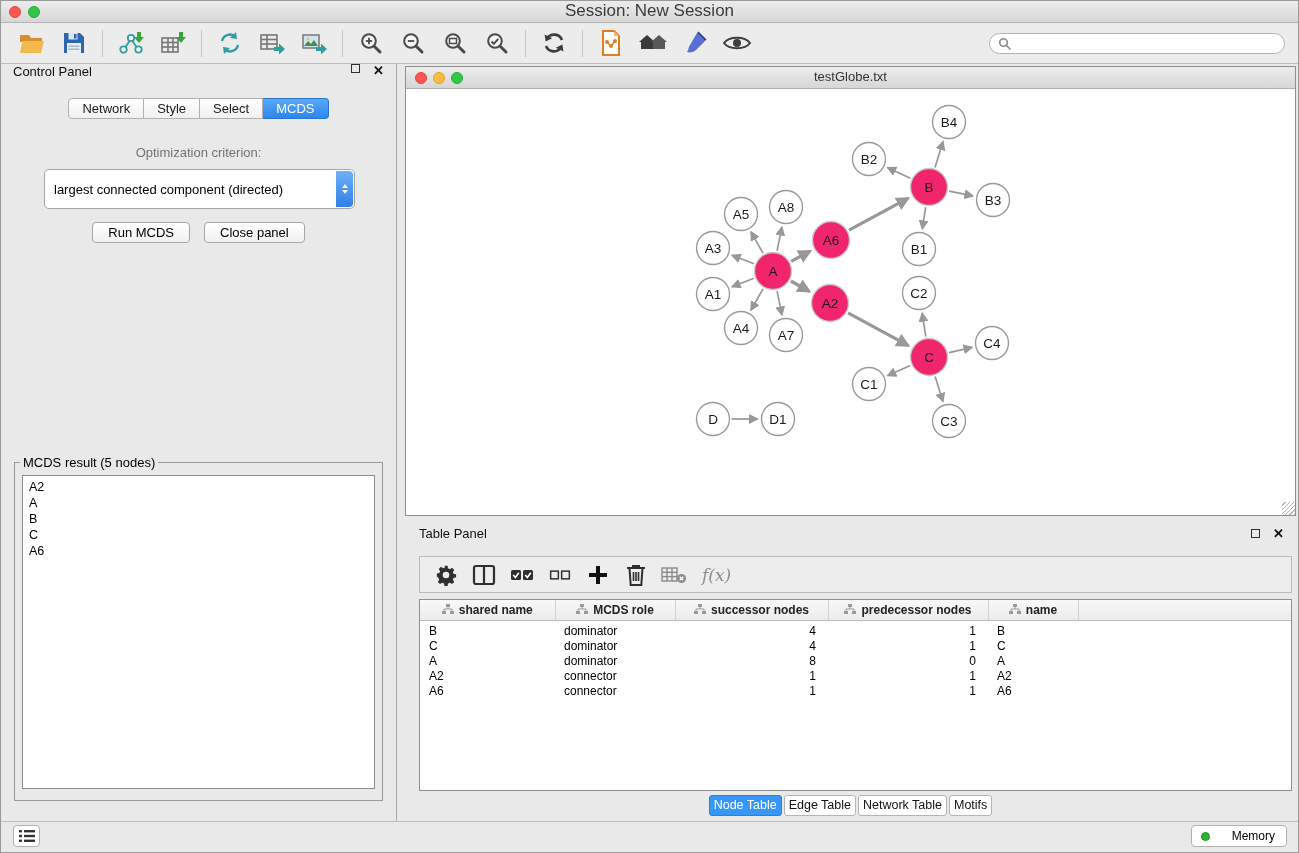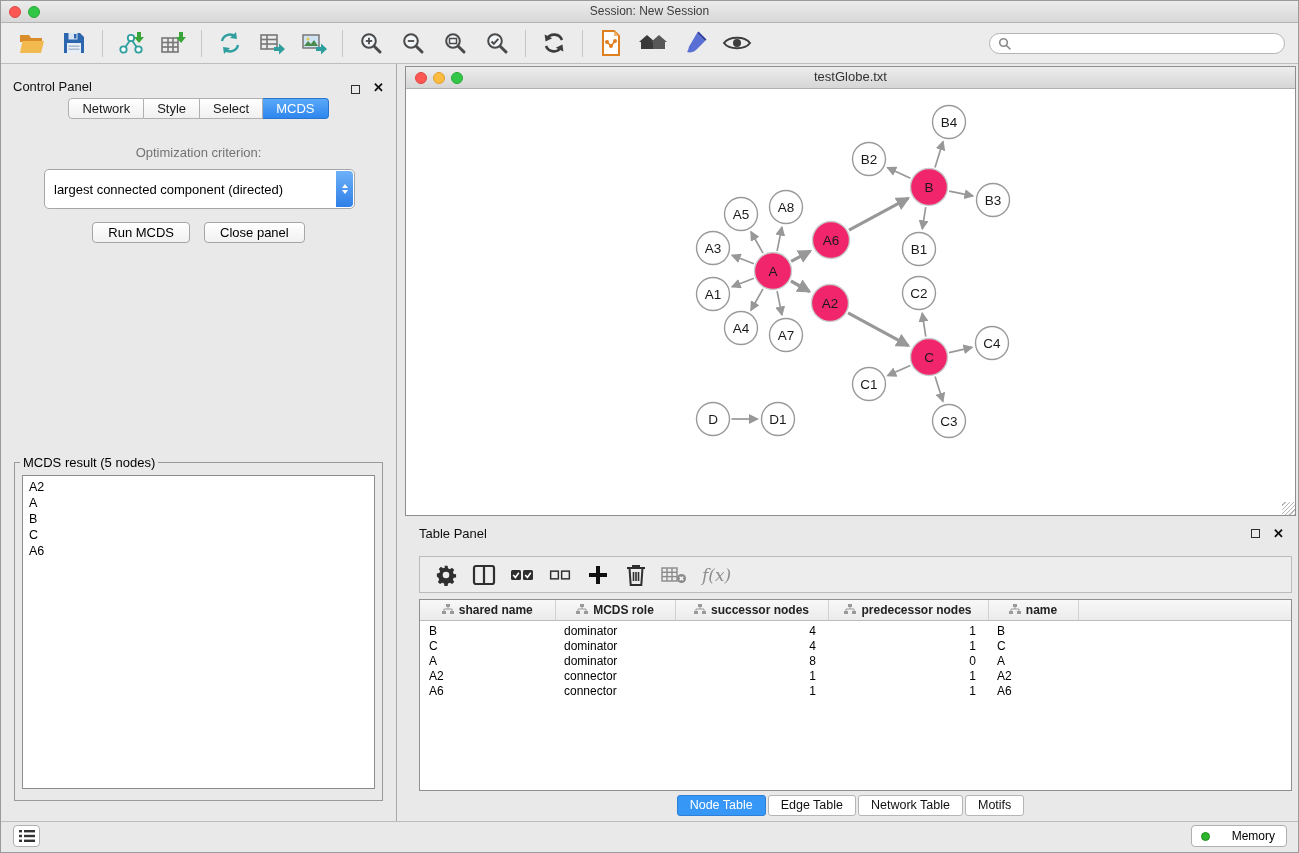"Session: New Session" .win-title { font-size: 12px -> 17px }
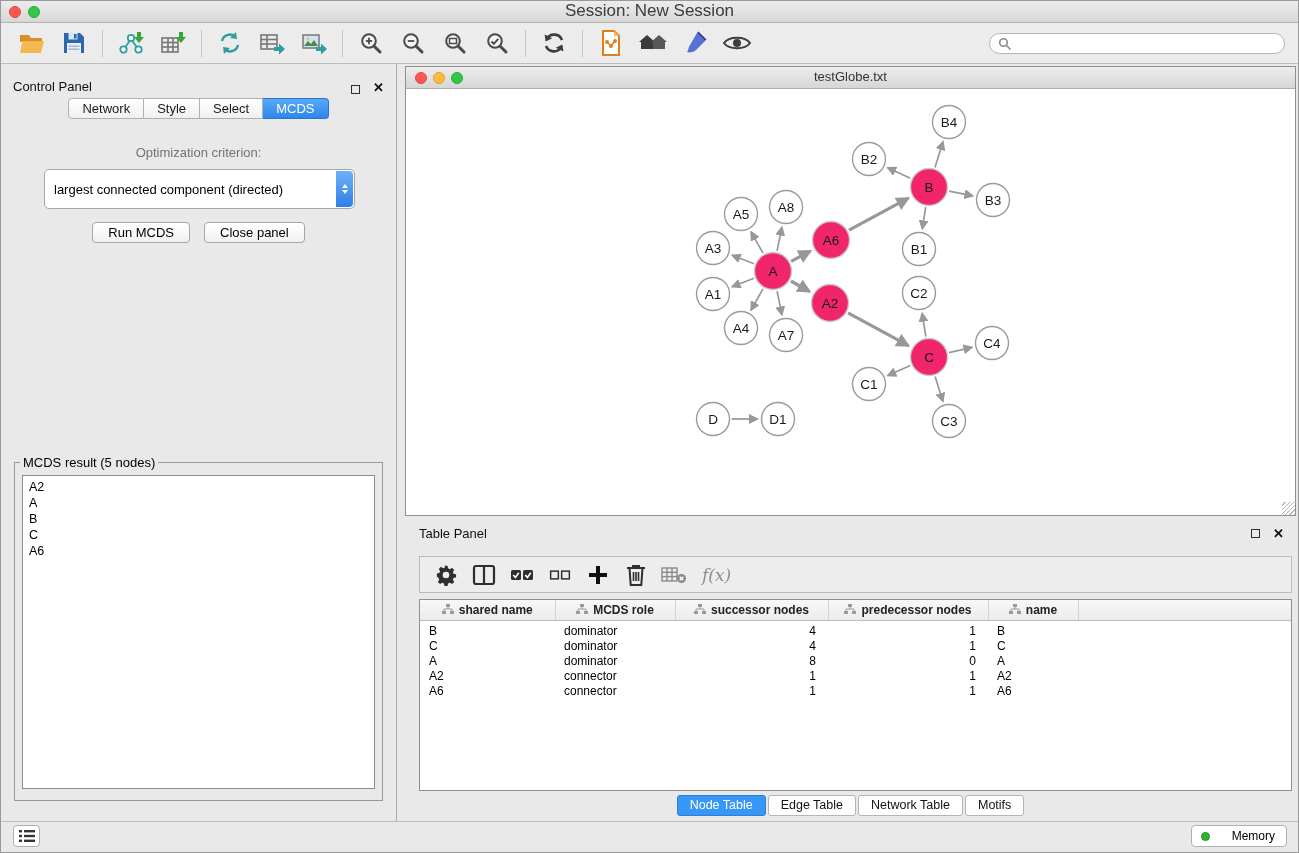"Control Panel" .panel-header { align-items: flex-end -> flex-start }
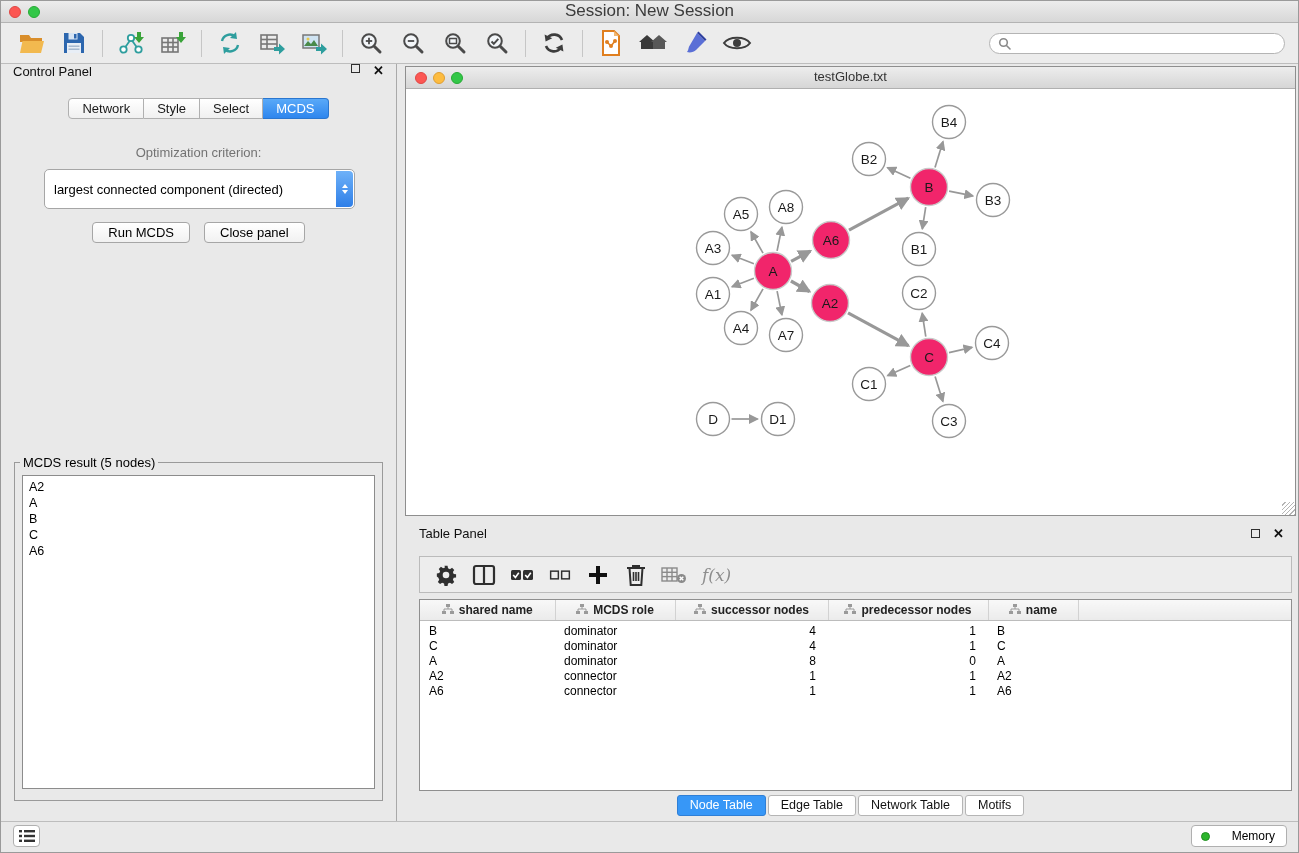"Node Table" .t-tab { padding: 0 12px -> 0 4px }
